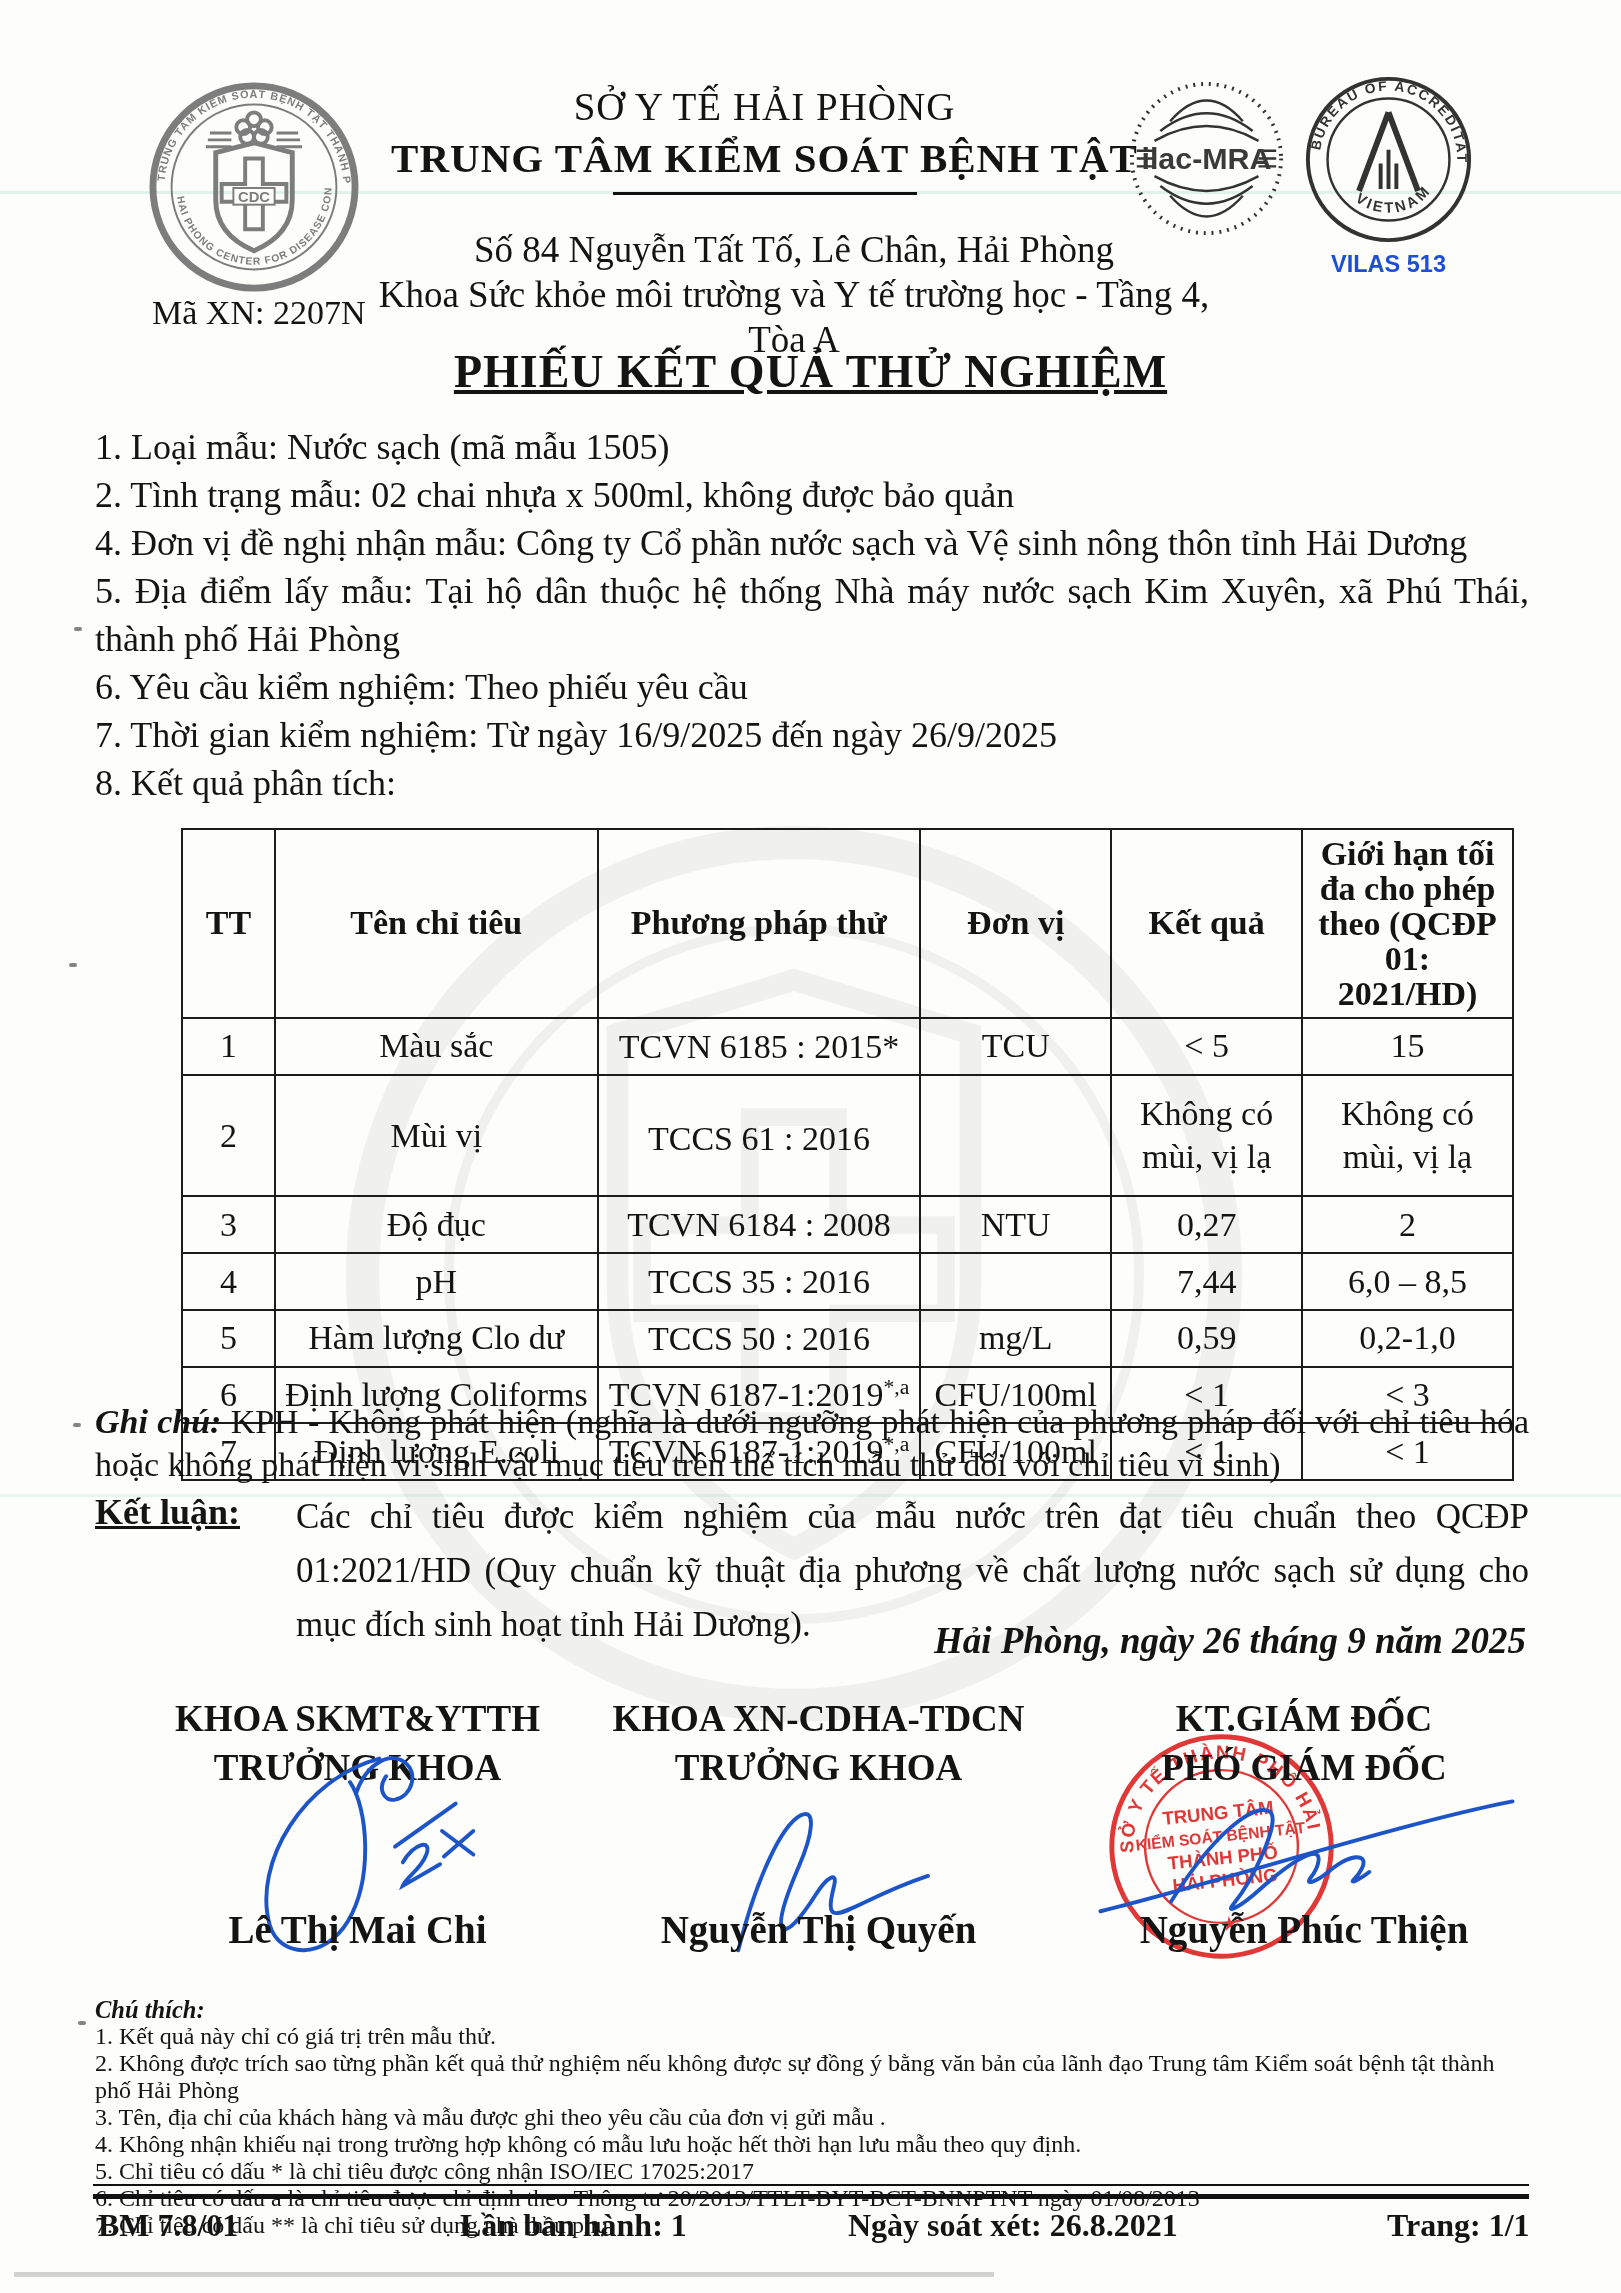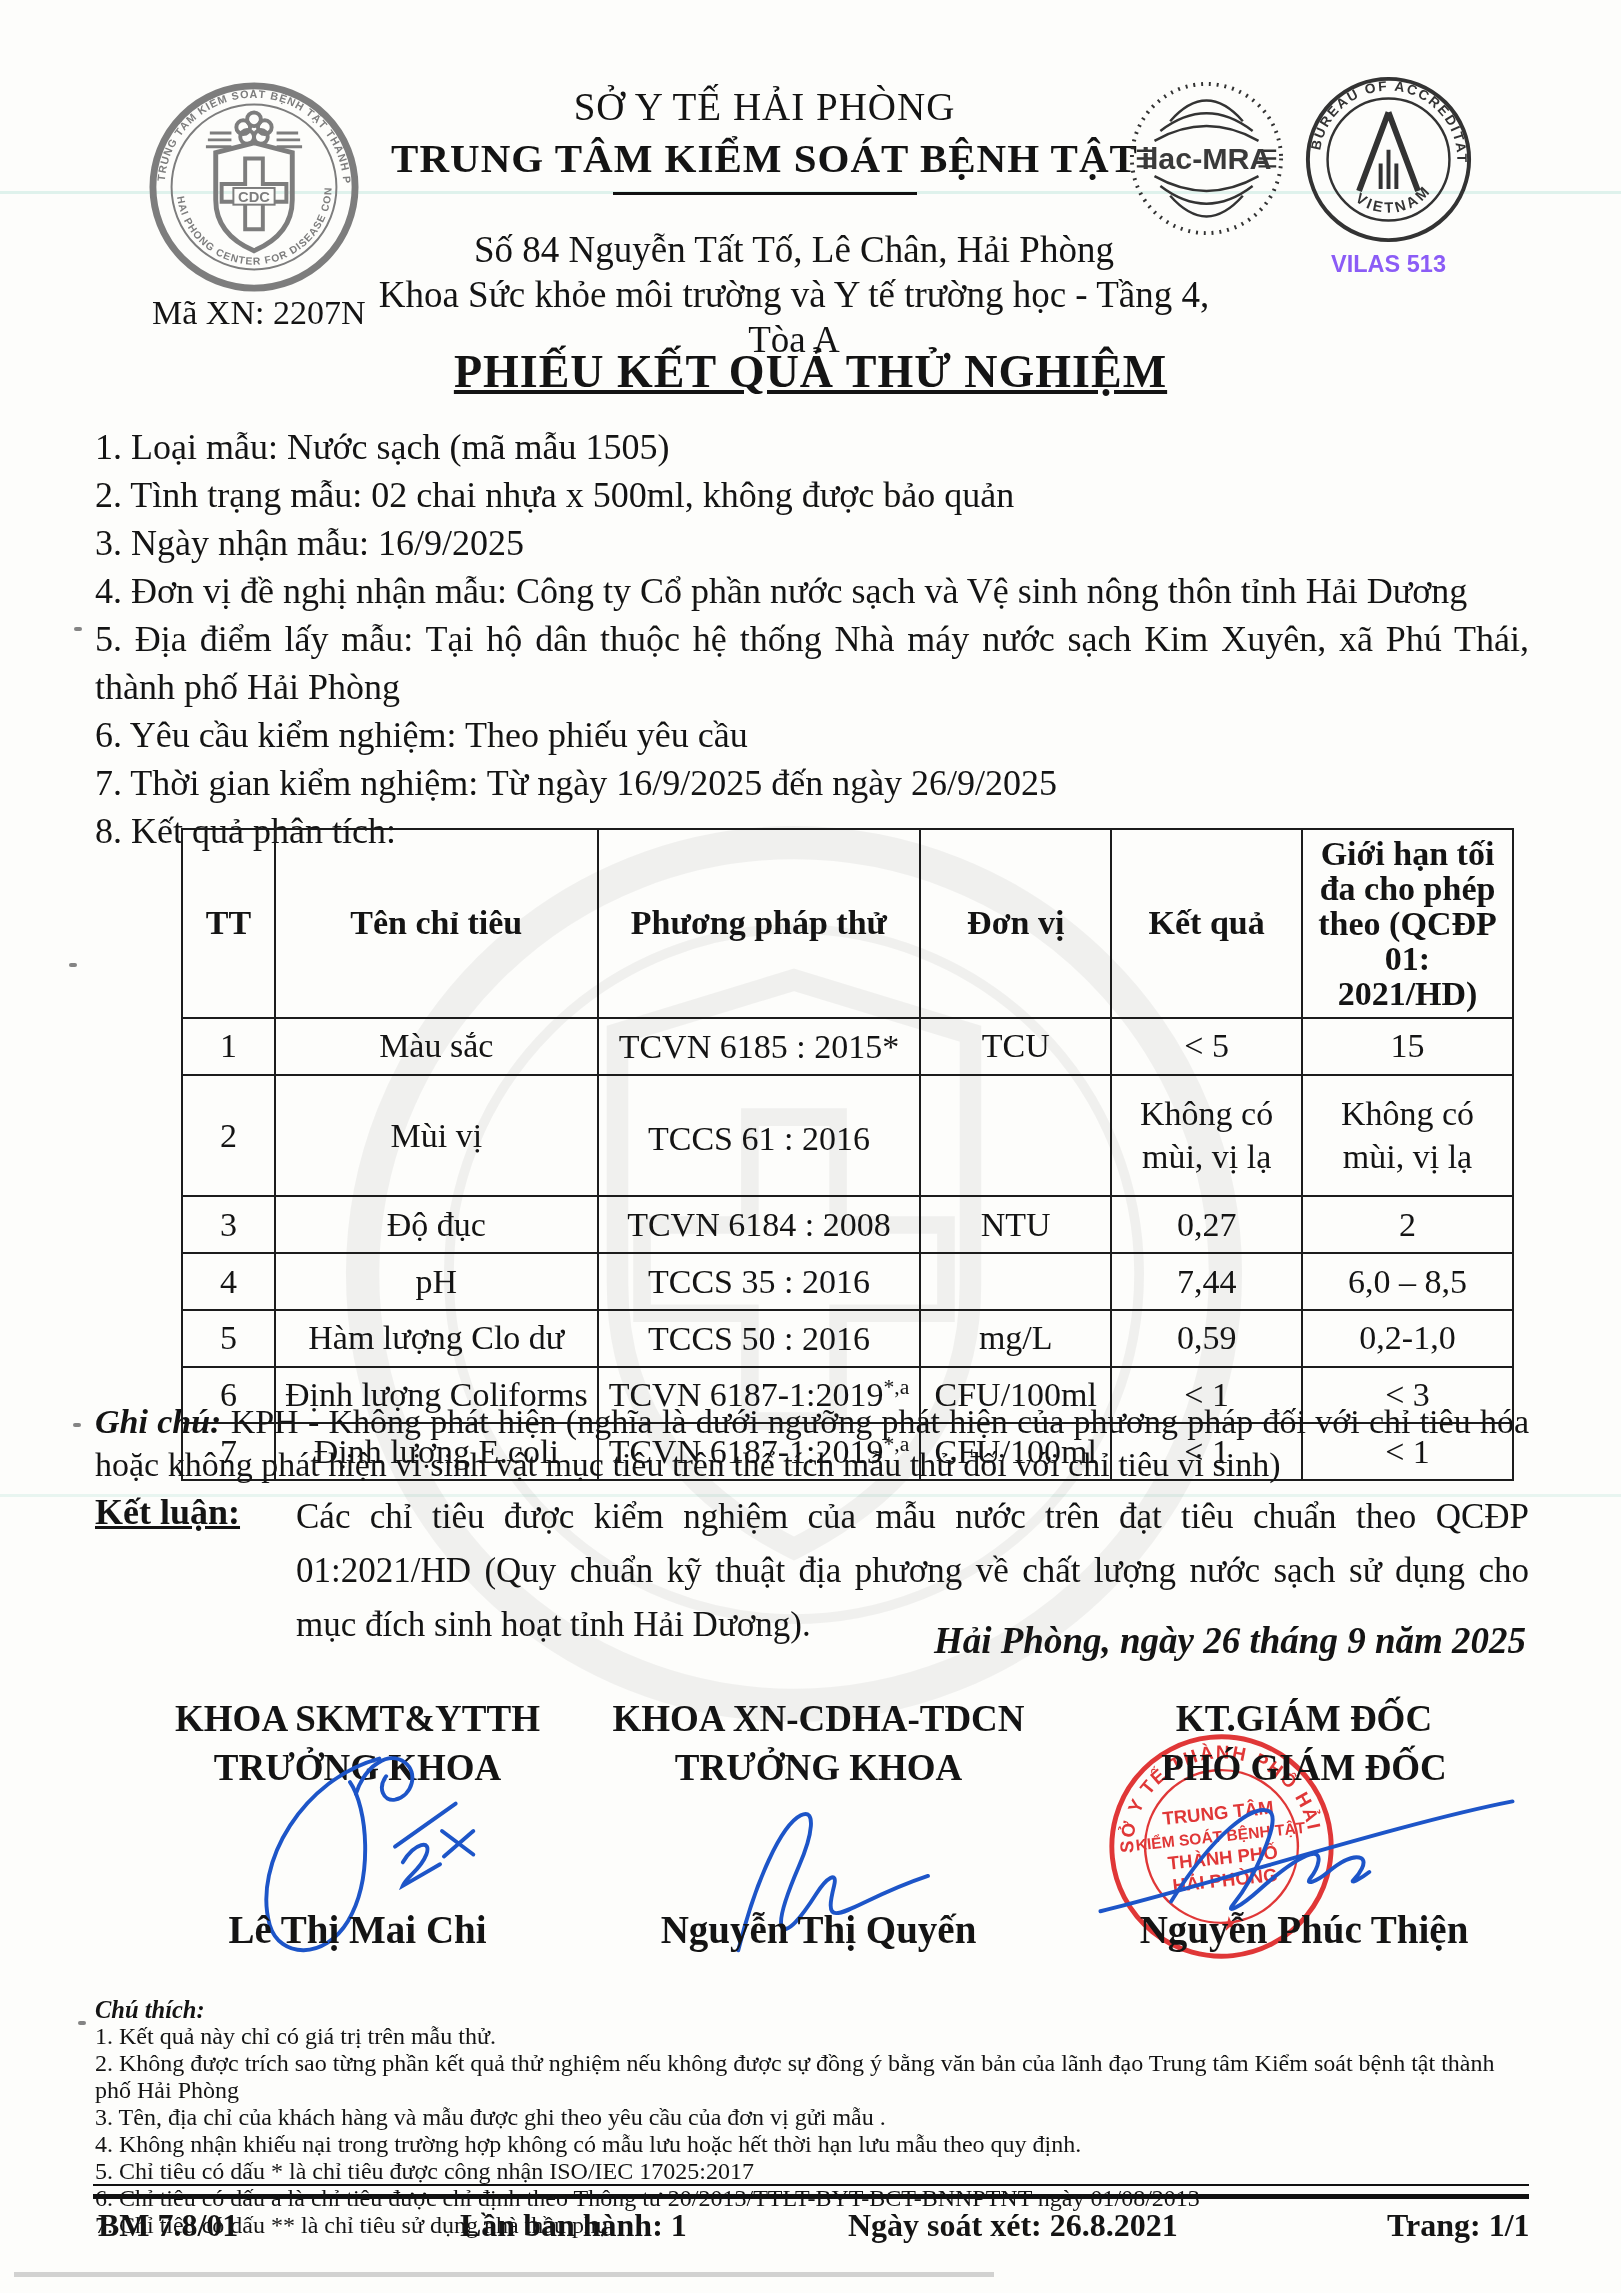"VILAS 513" .vilas-caption { color: #8b5cf6 -> #1d4ed8 }
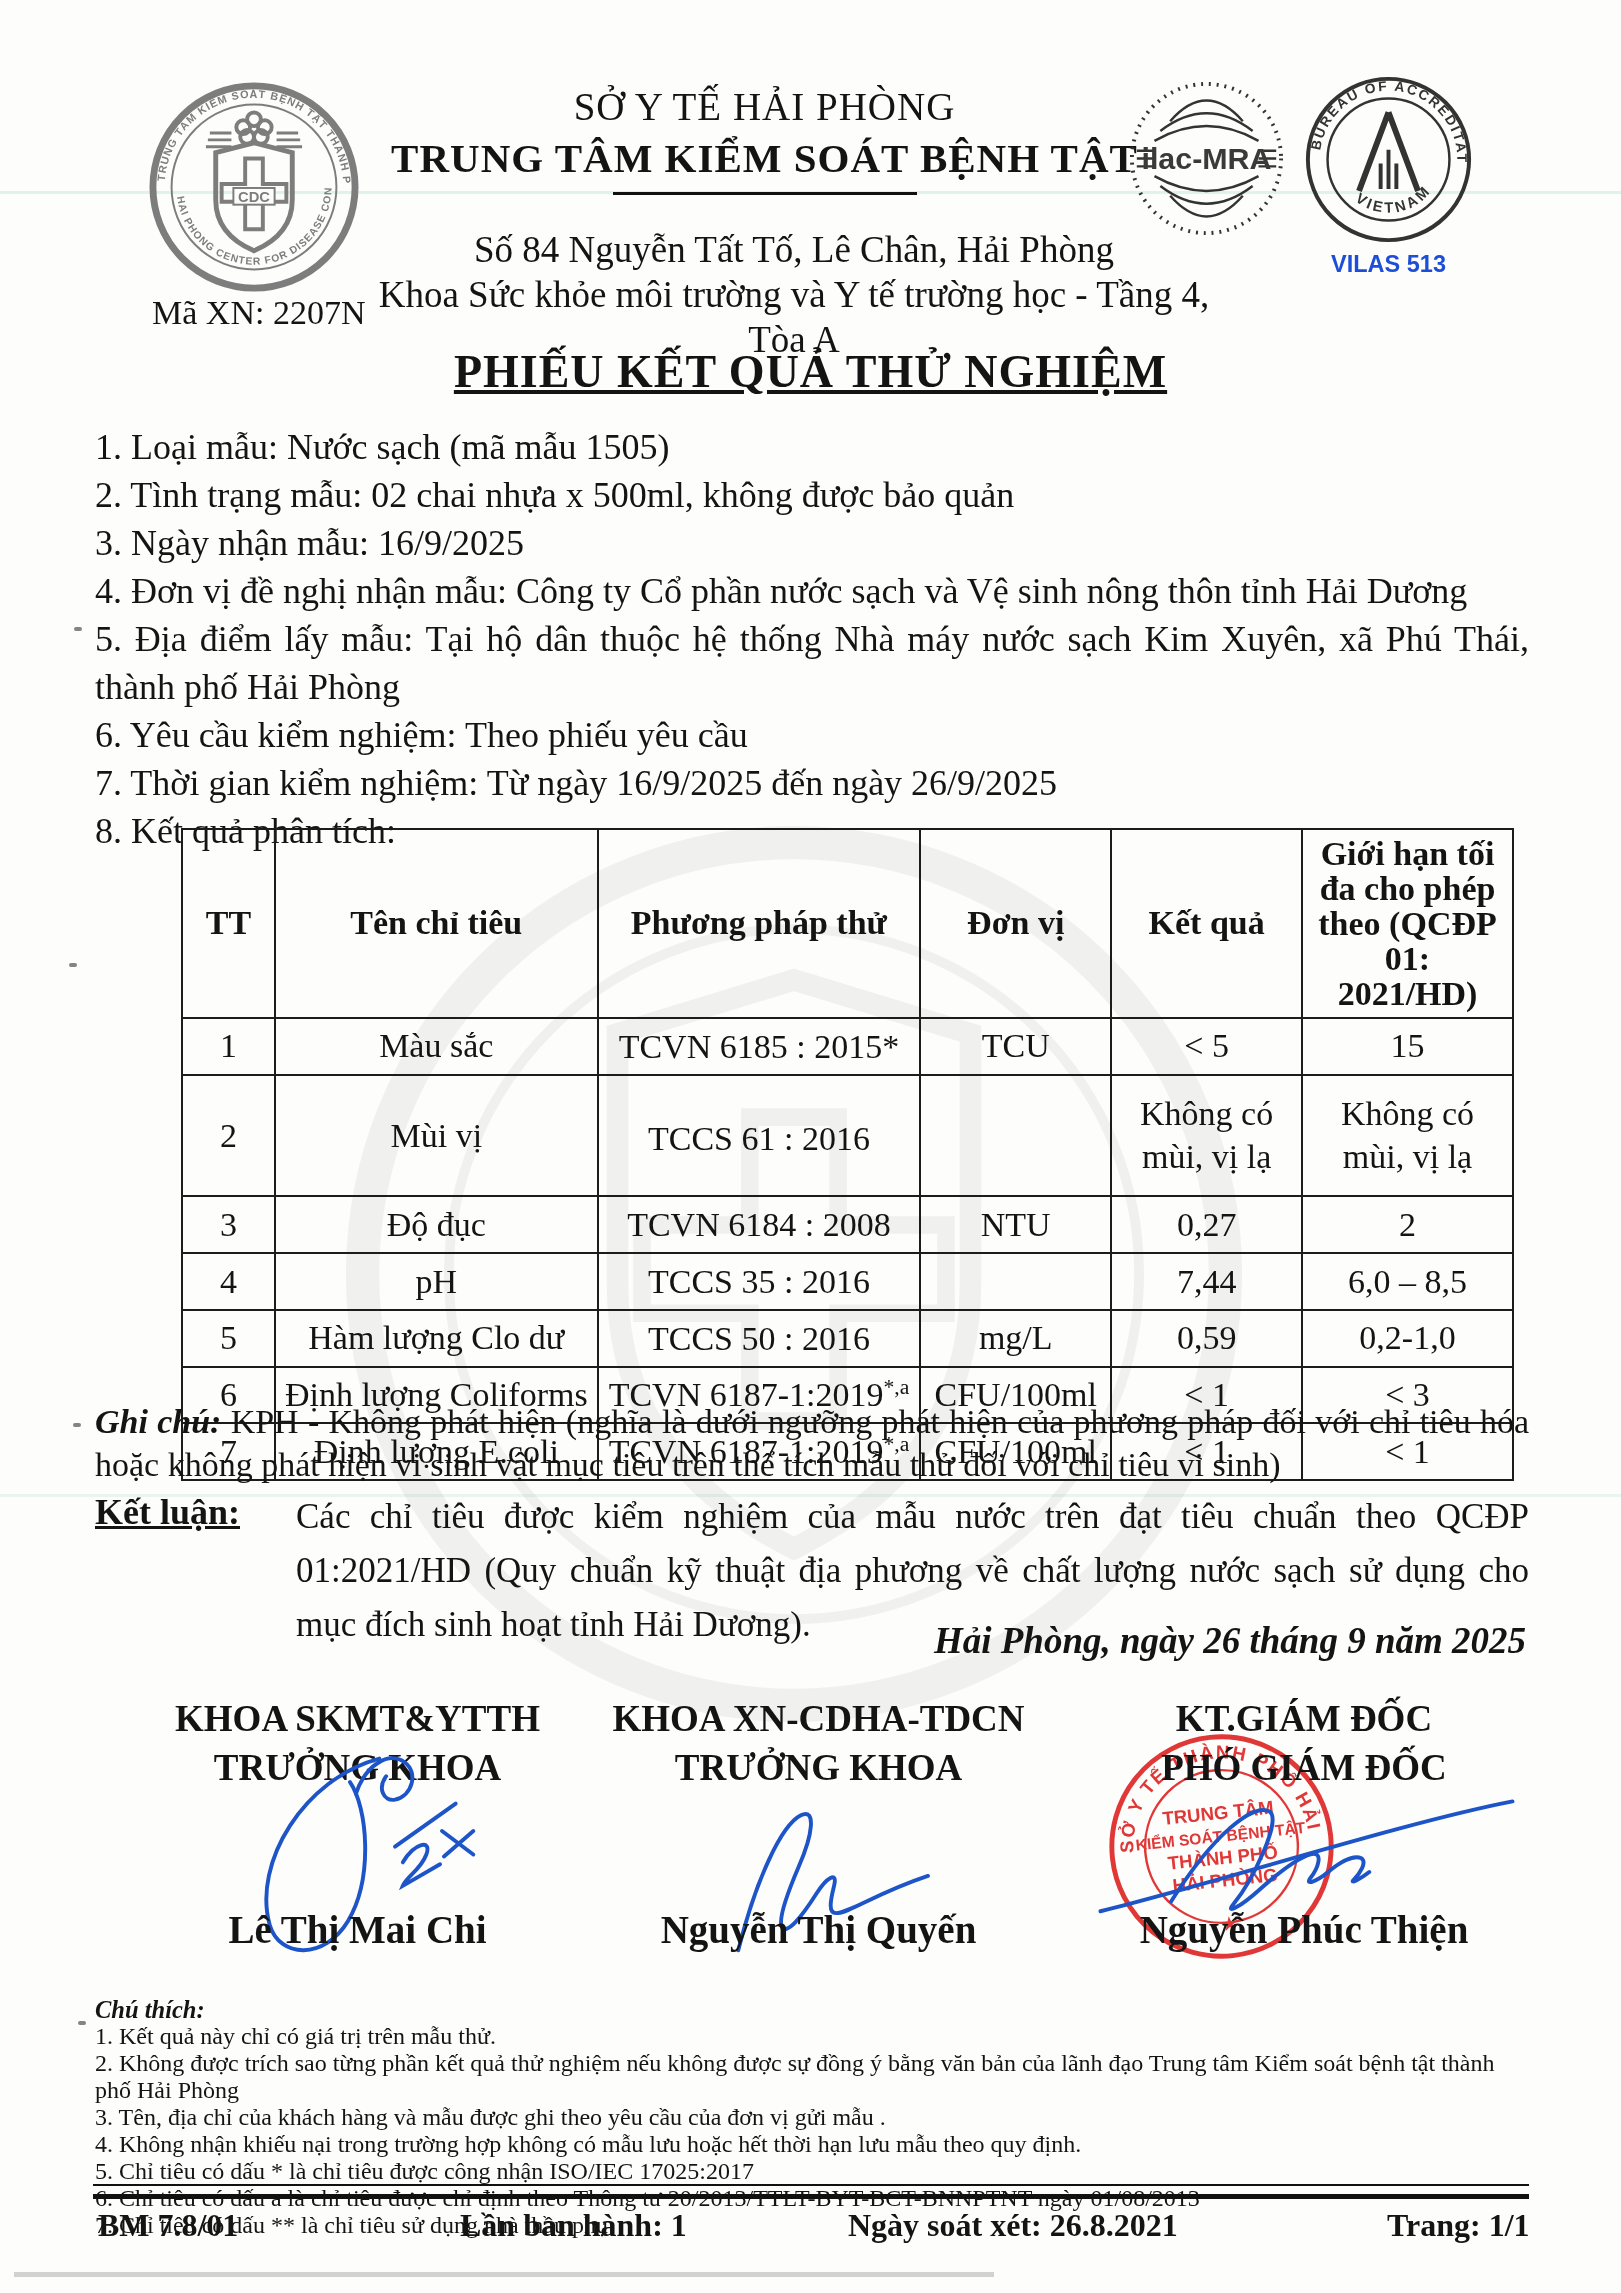"3. Ngày nhận mẫu: 16/9/2025" div { html: <div>3. Ngày nhận mẫu: 16/9/2025</div> -> none }
